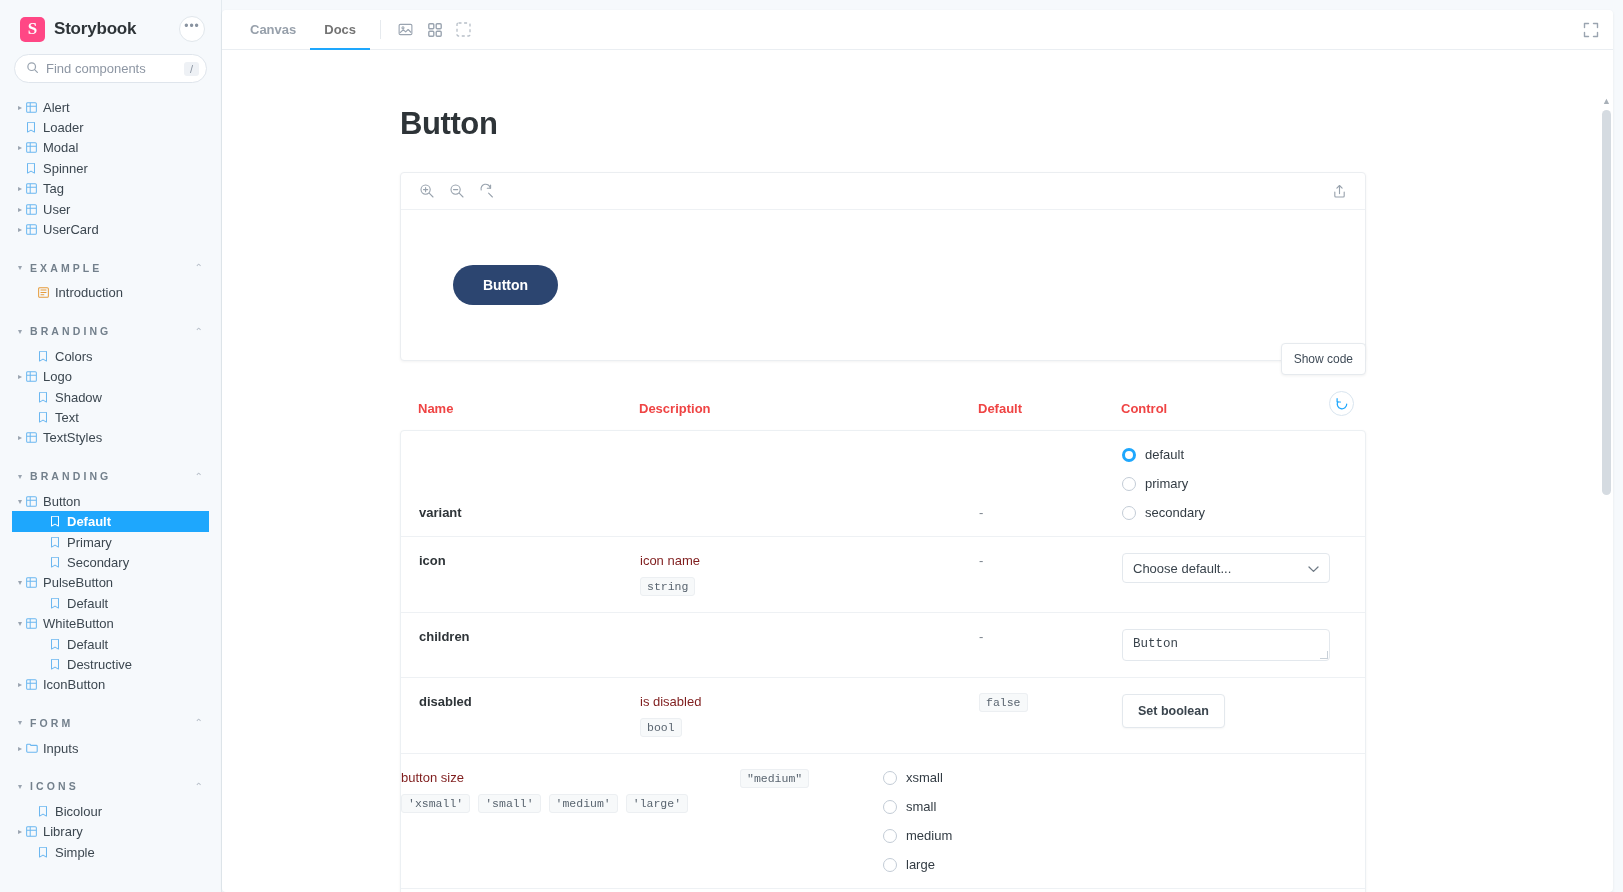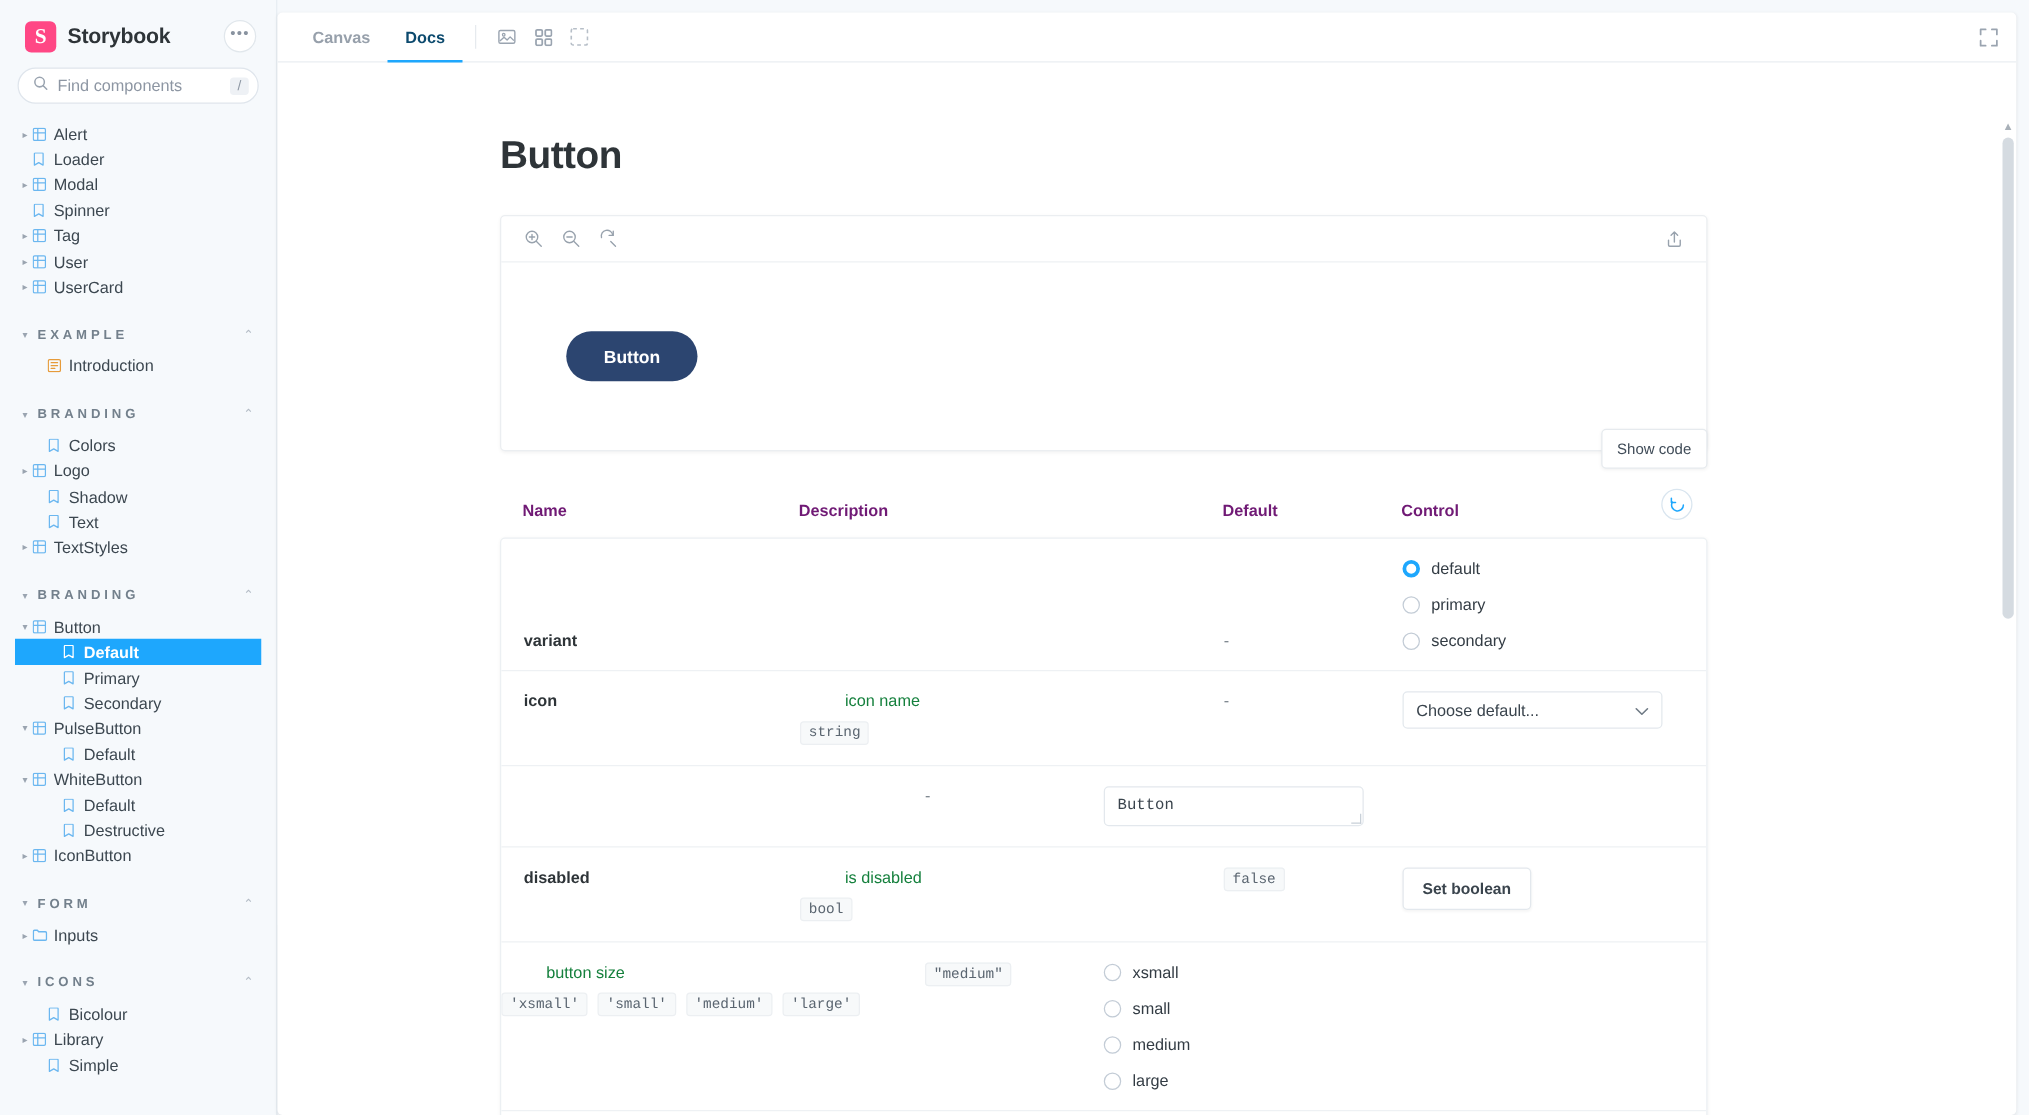"Docs" .tab.active { color: #0c4a6e -> #737373 }
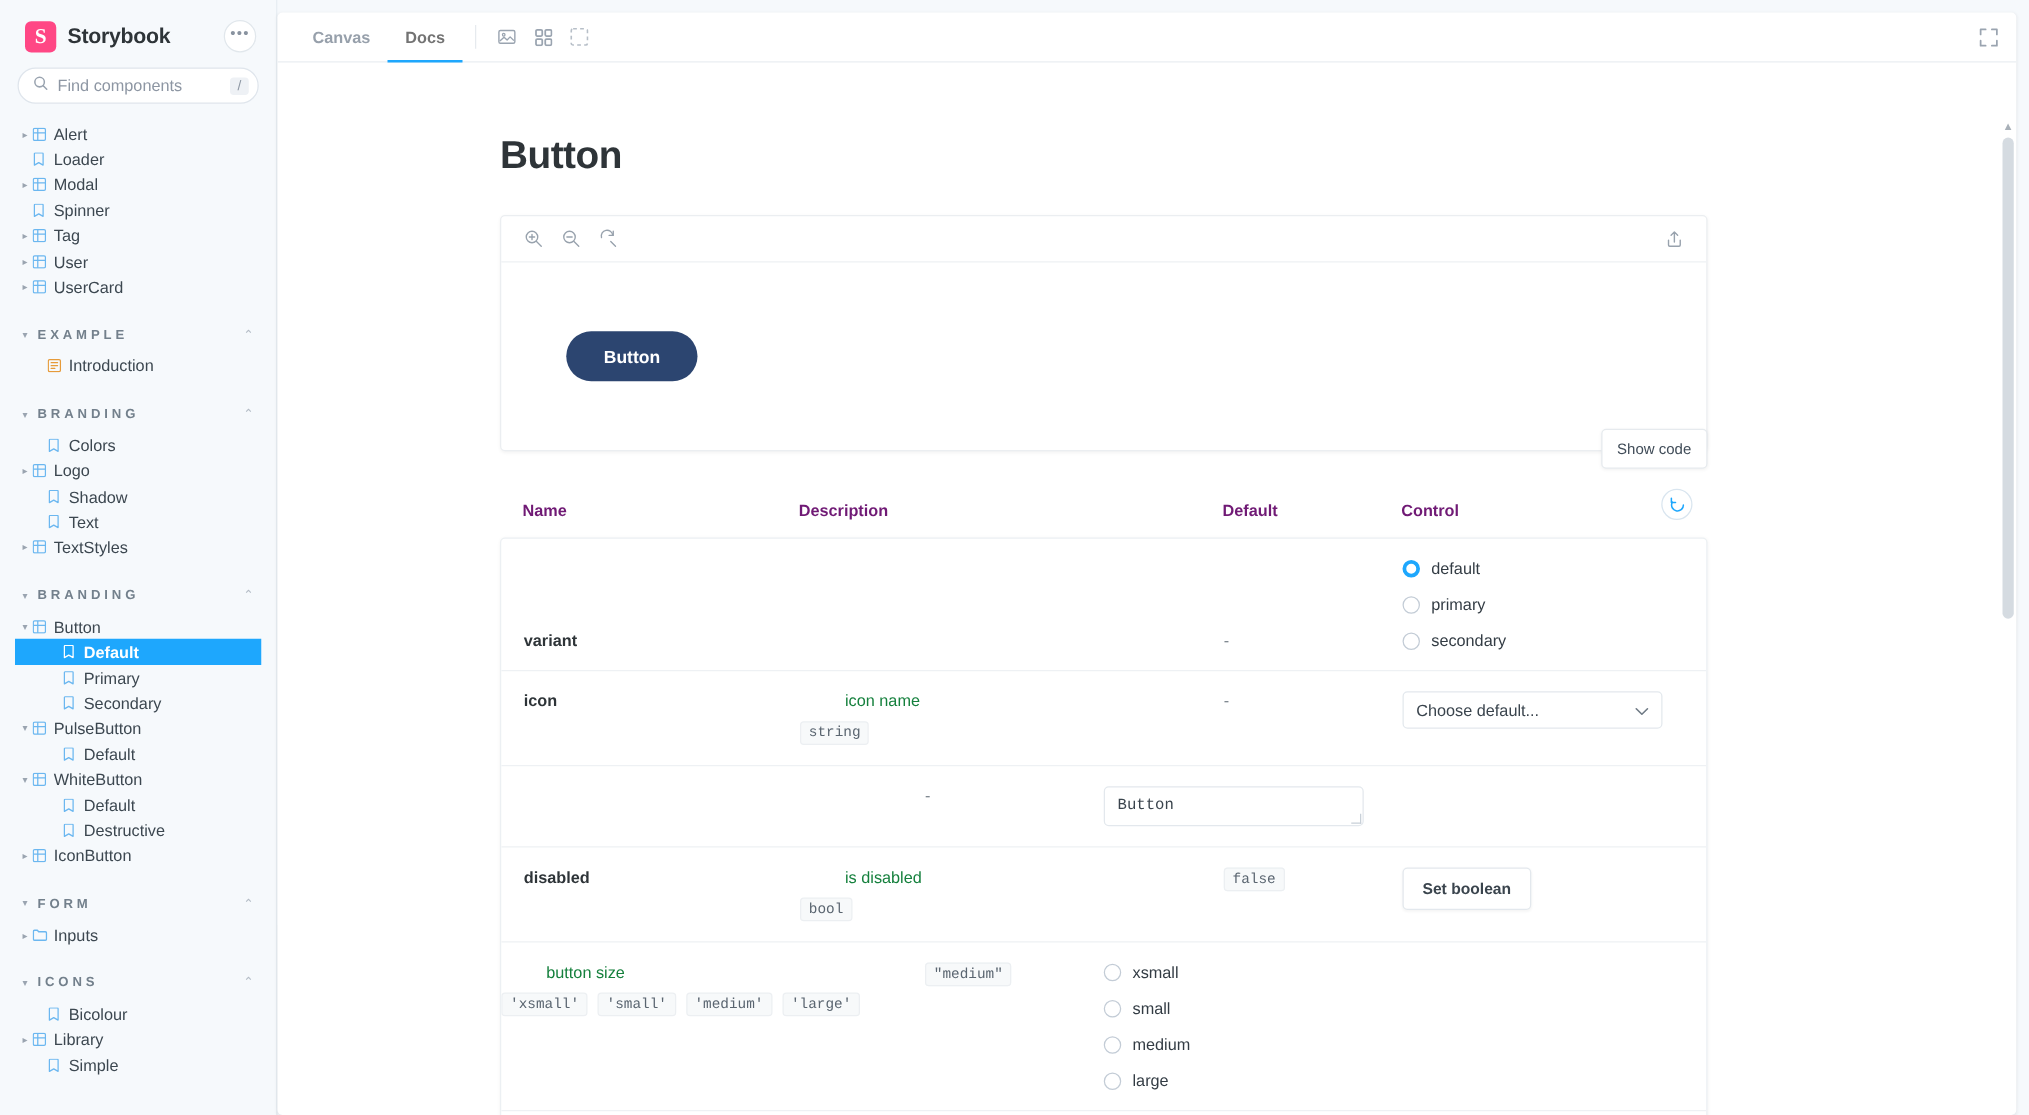"Name" .th { color: #701a75 -> #ef4444 }
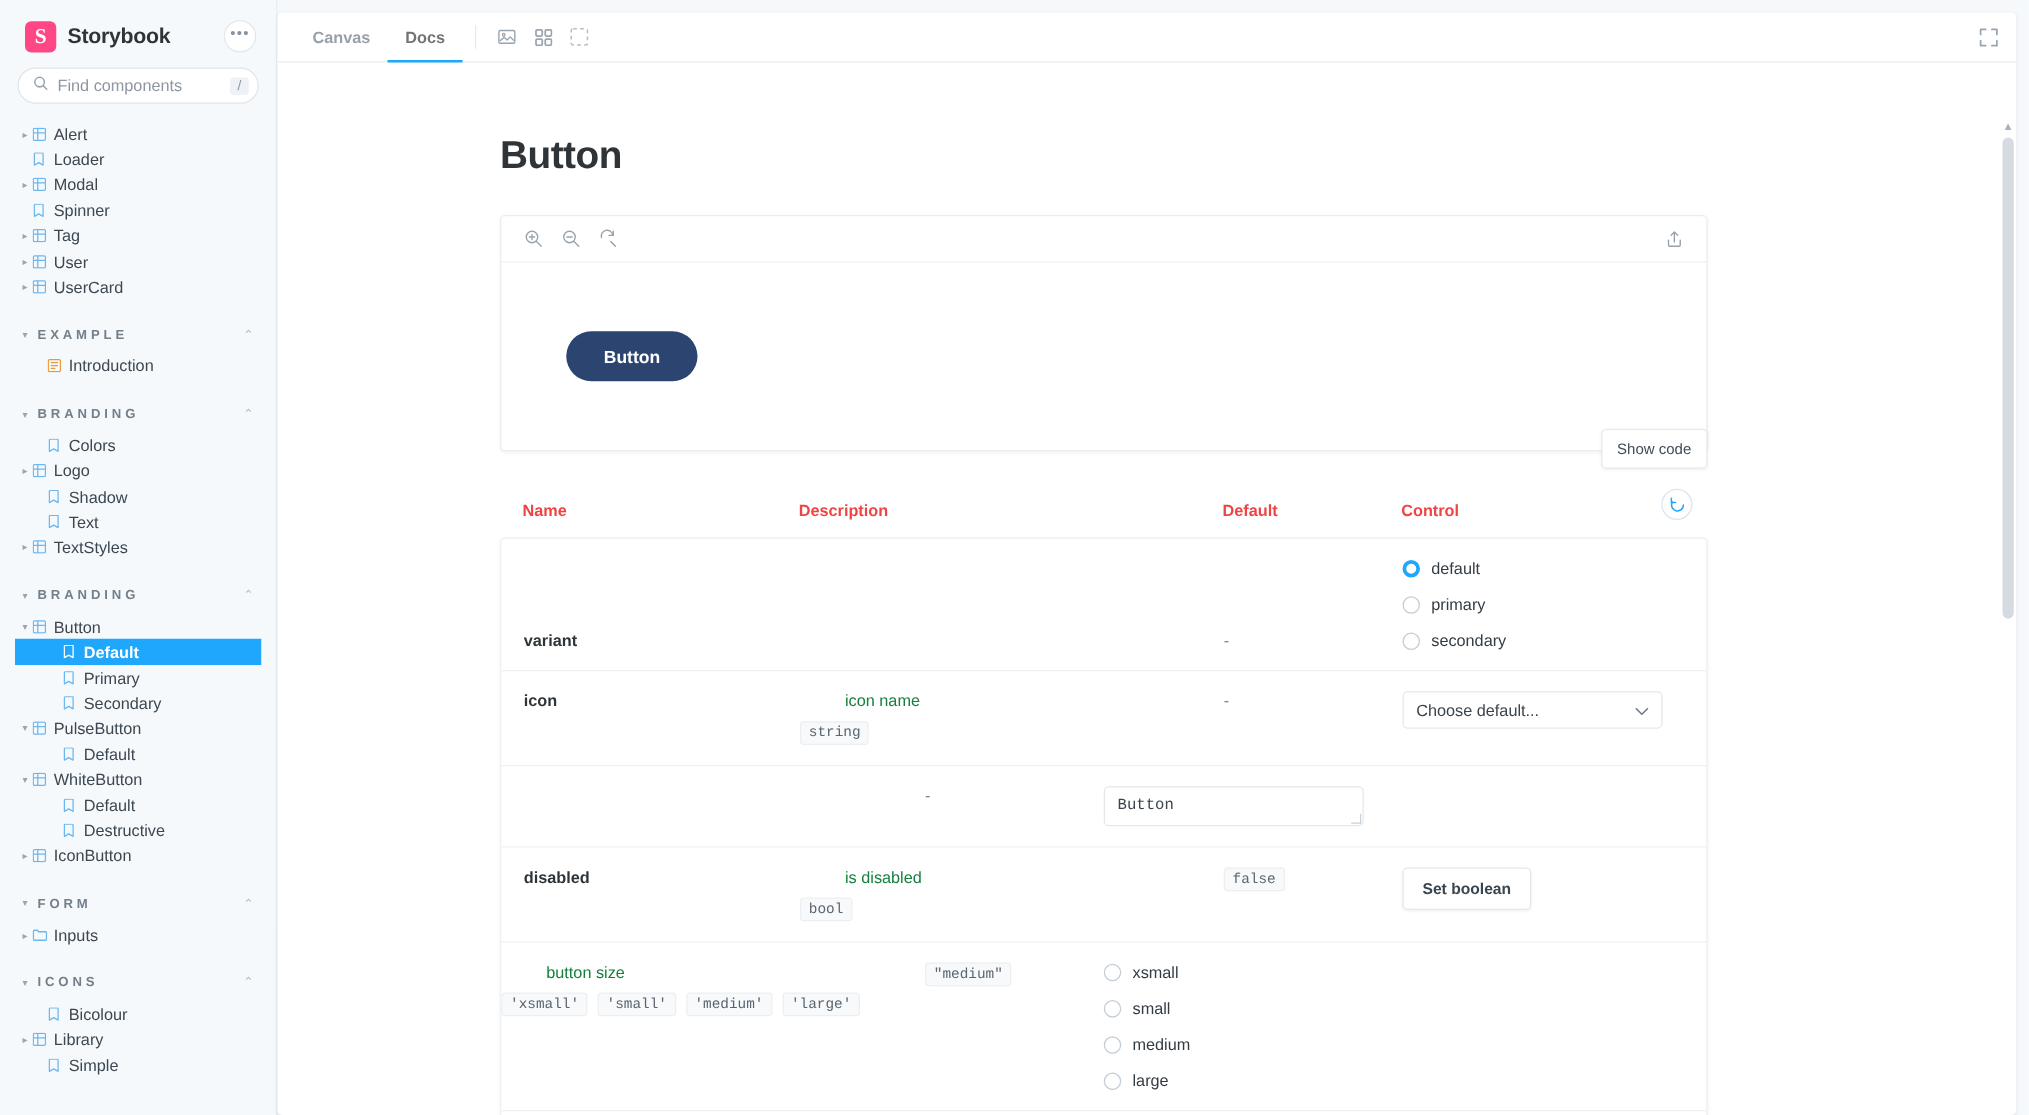"icon name" .desc-txt { color: #15803d -> #7f1d1d; margin-left: 36px -> none }
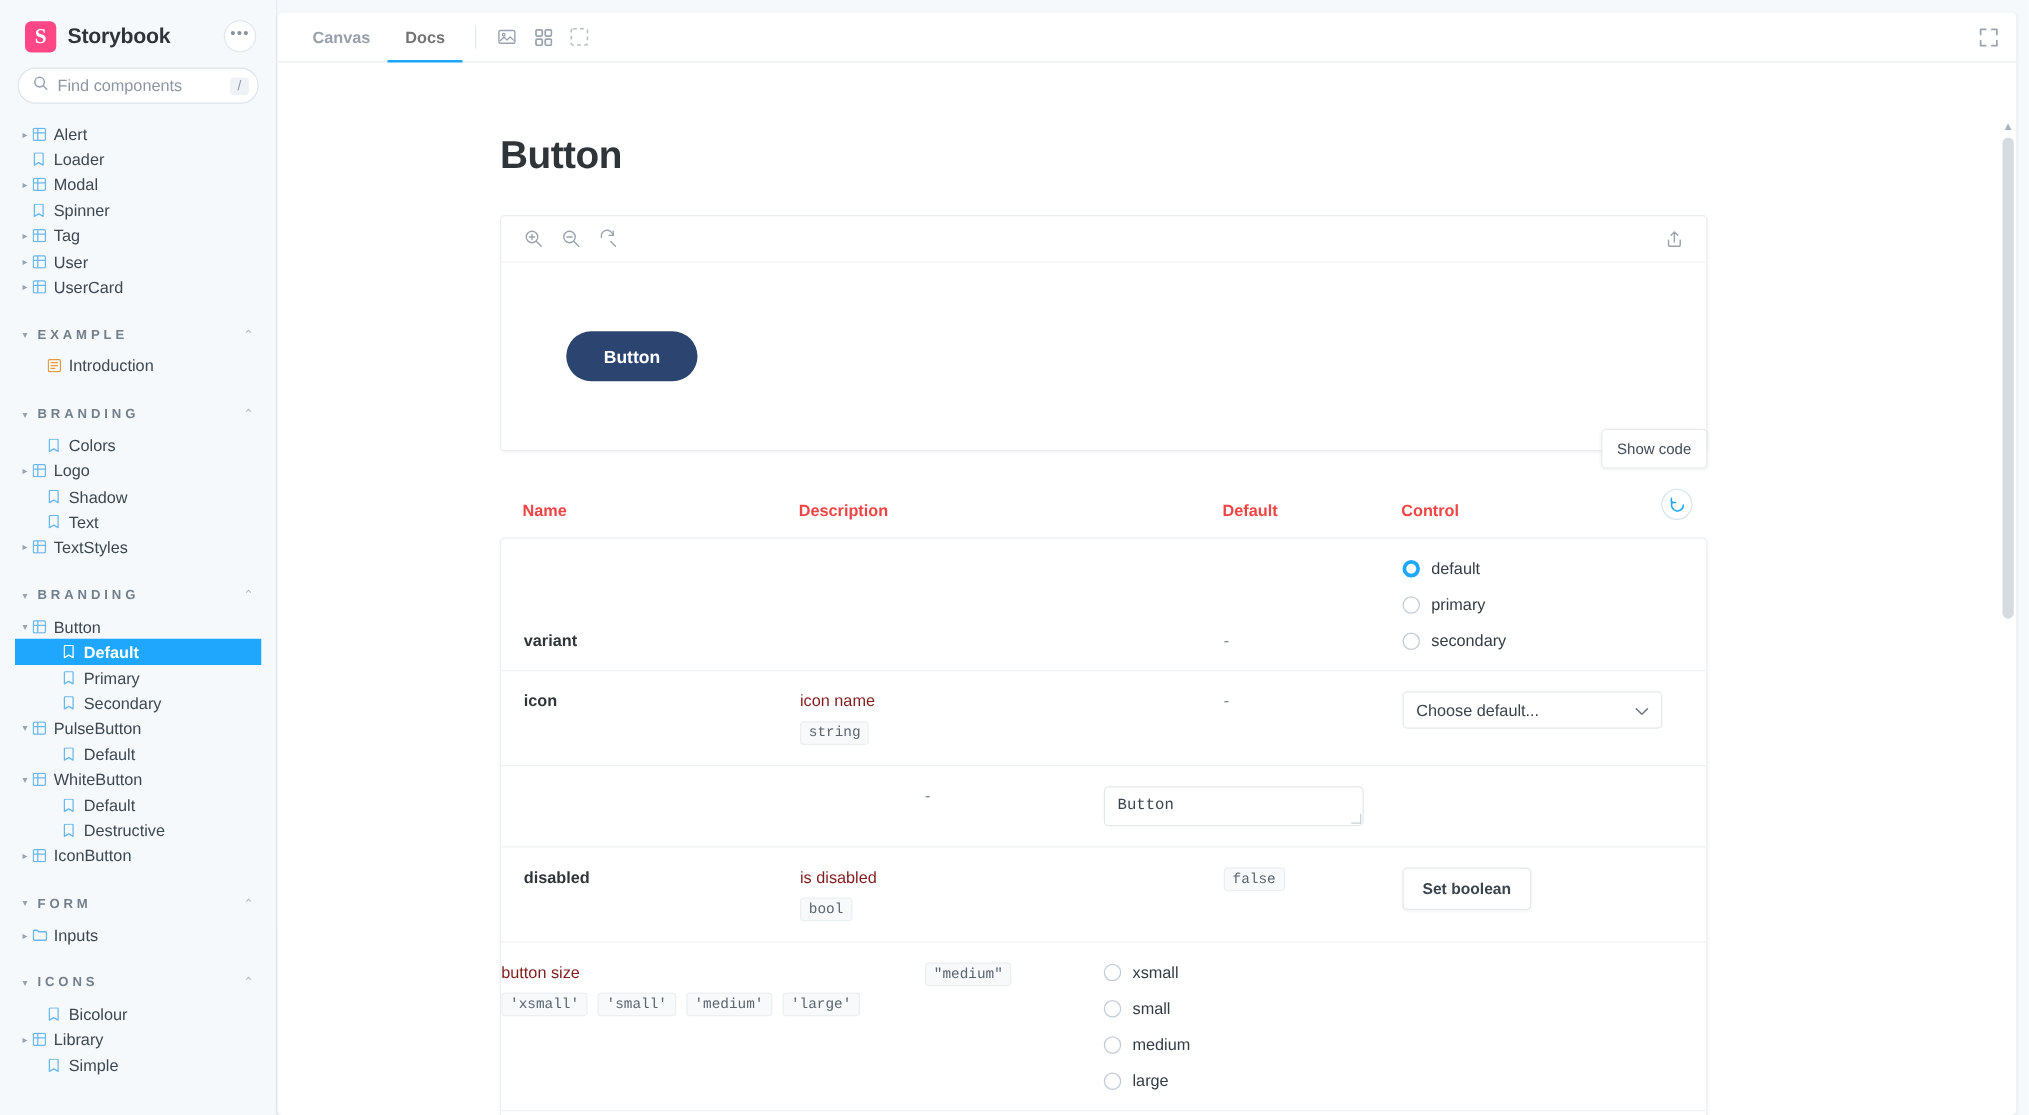"children" div.td { html: none -> <div>children</div> }
